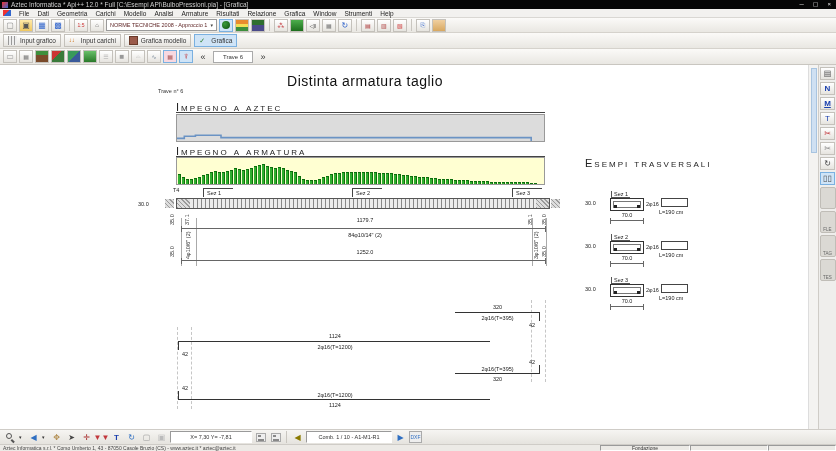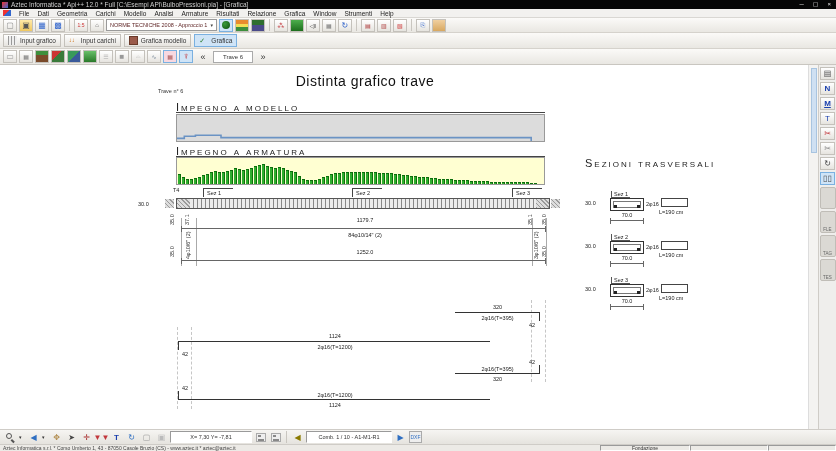"Distinta grafico trave" div.dtitle { text: grafico trave -> armatura taglio }
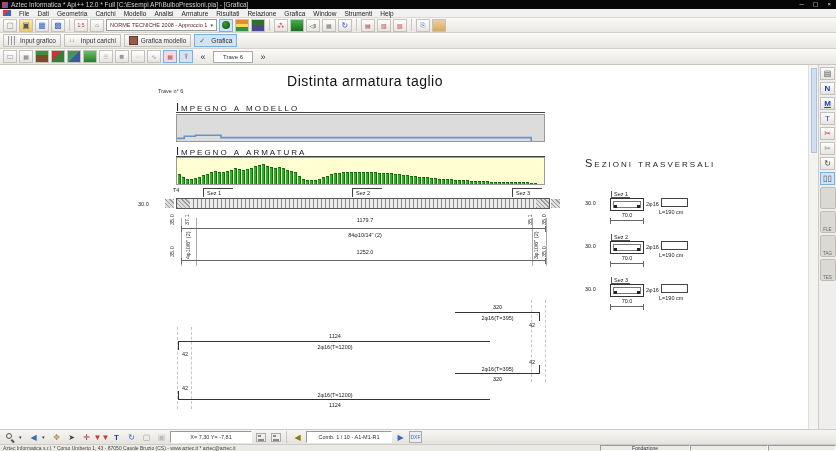"Impegno a modello" div.dheading { text: modello -> aztec }
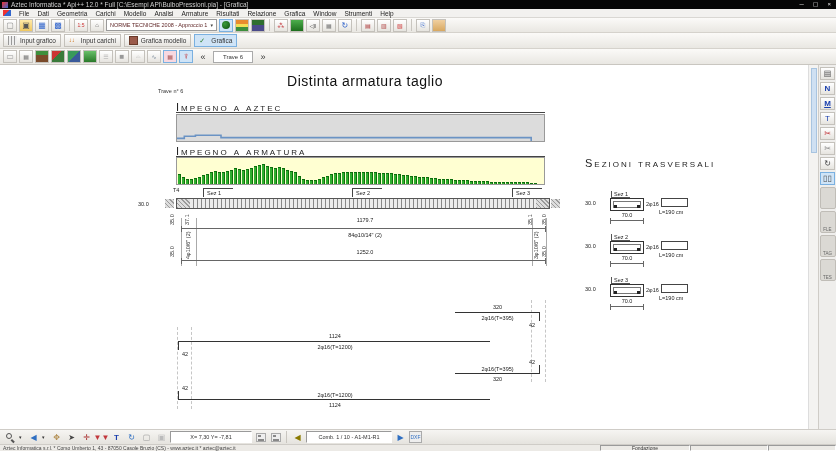"Sezioni trasversali" div.dheading { text: Sezioni -> Esempi }
